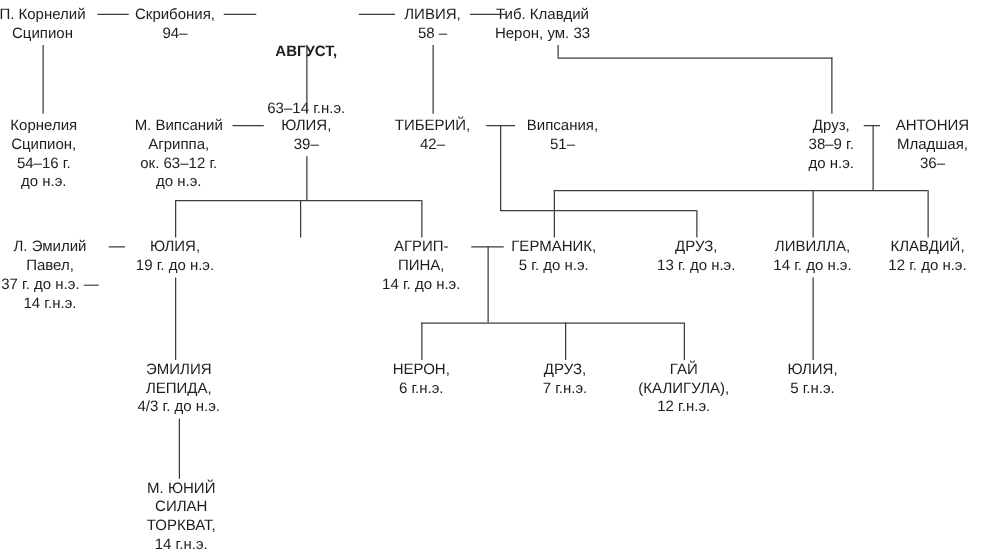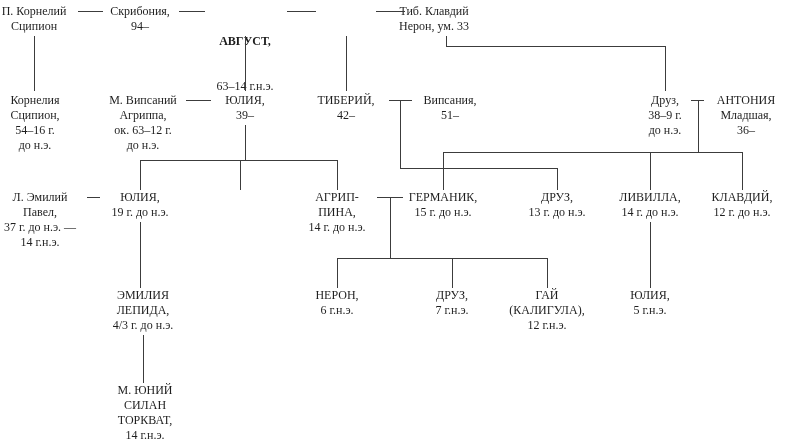"П. Корнелий" .canvas { font-family: Liberation Serif, serif -> Liberation Sans, sans-serif }
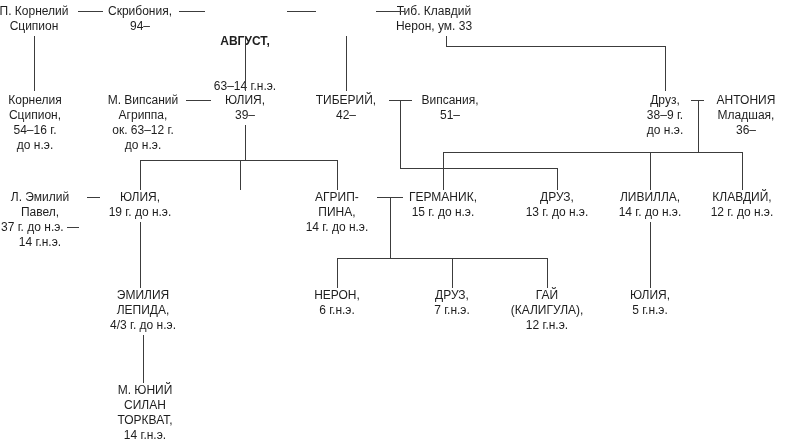"ЛИВИЯ," div.person { html: none -> <div>ЛИВИЯ, 58 –</div> }
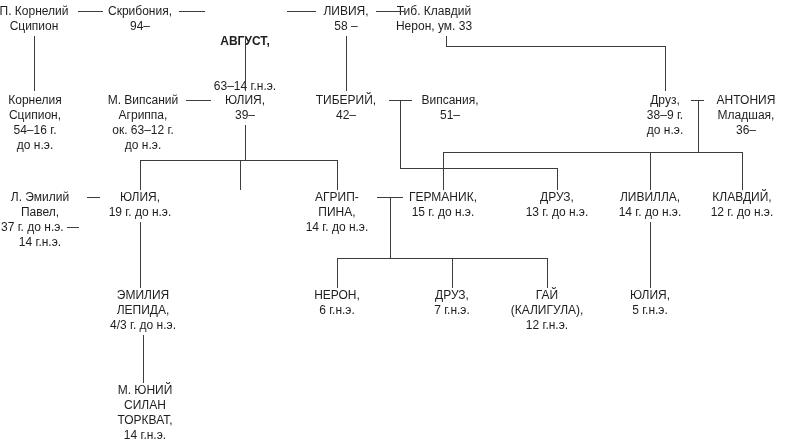"ГЕРМАНИК," div.person { text: 15 -> 5 }
